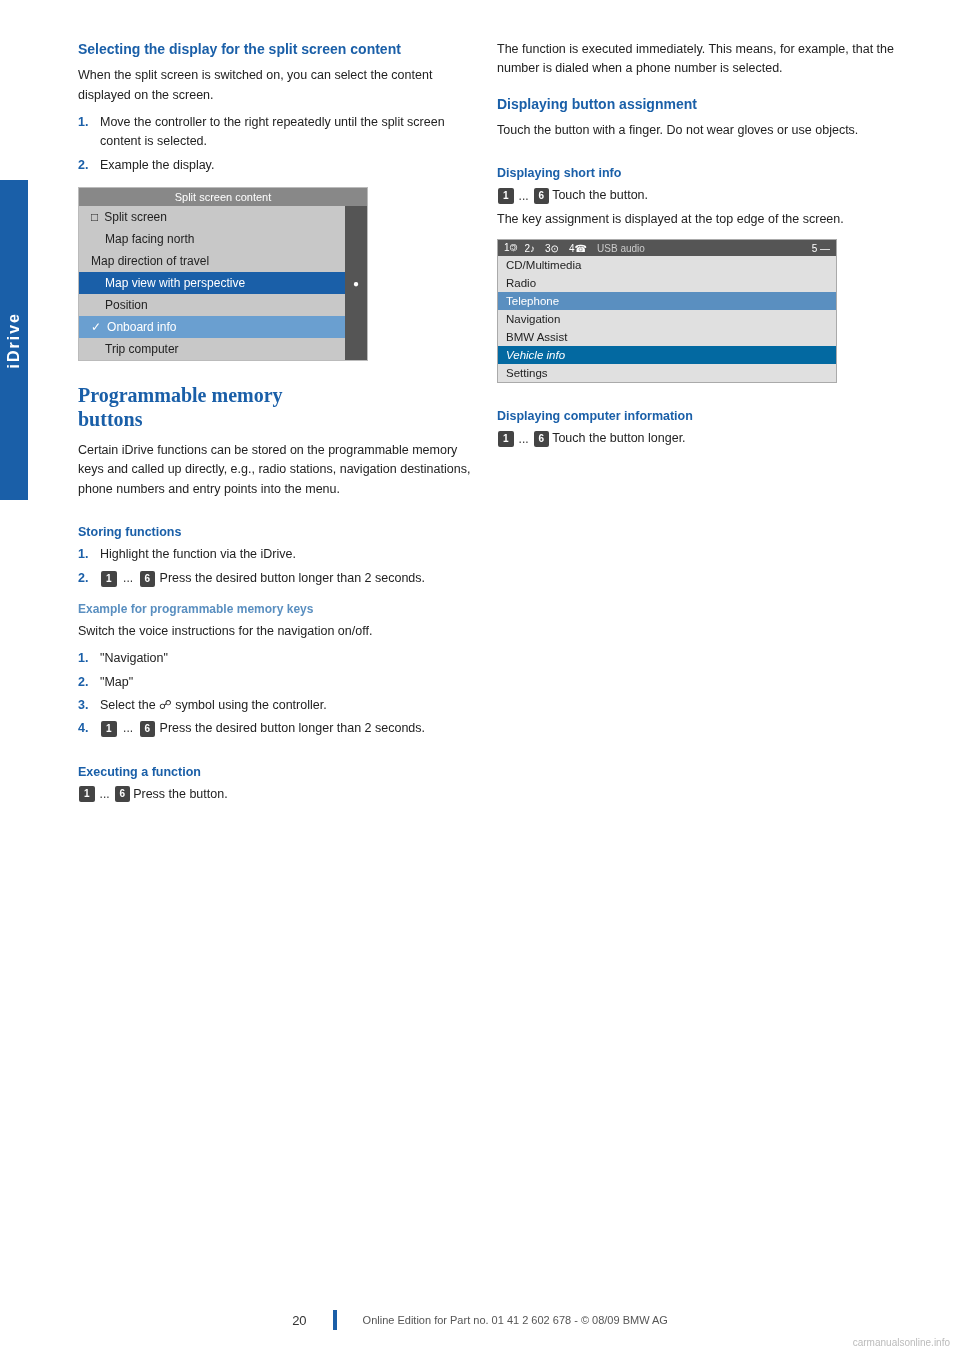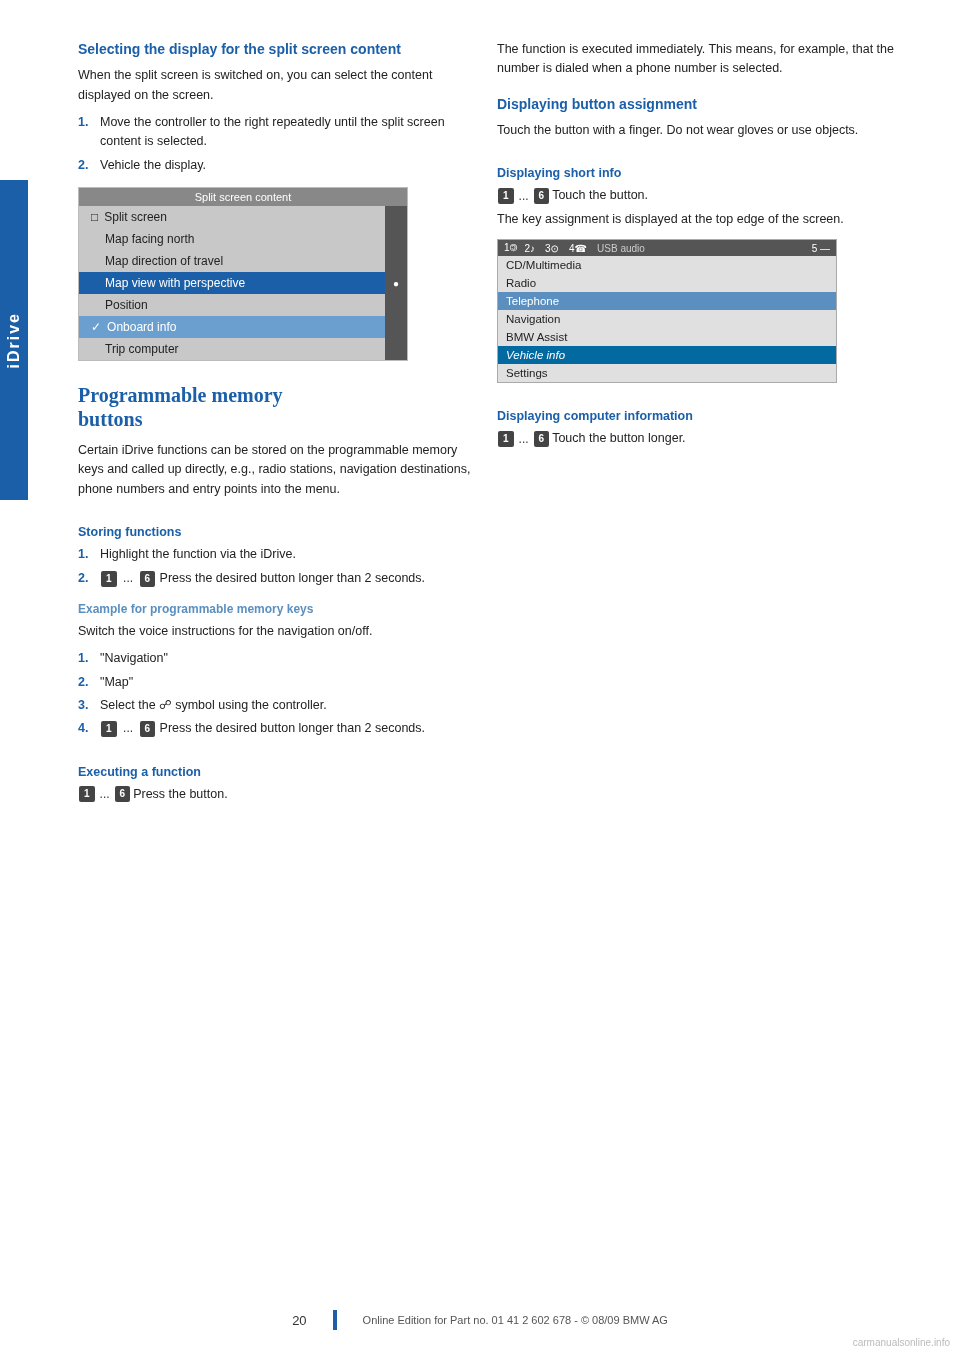"Vehicle the display." span { text: Vehicle -> Example }
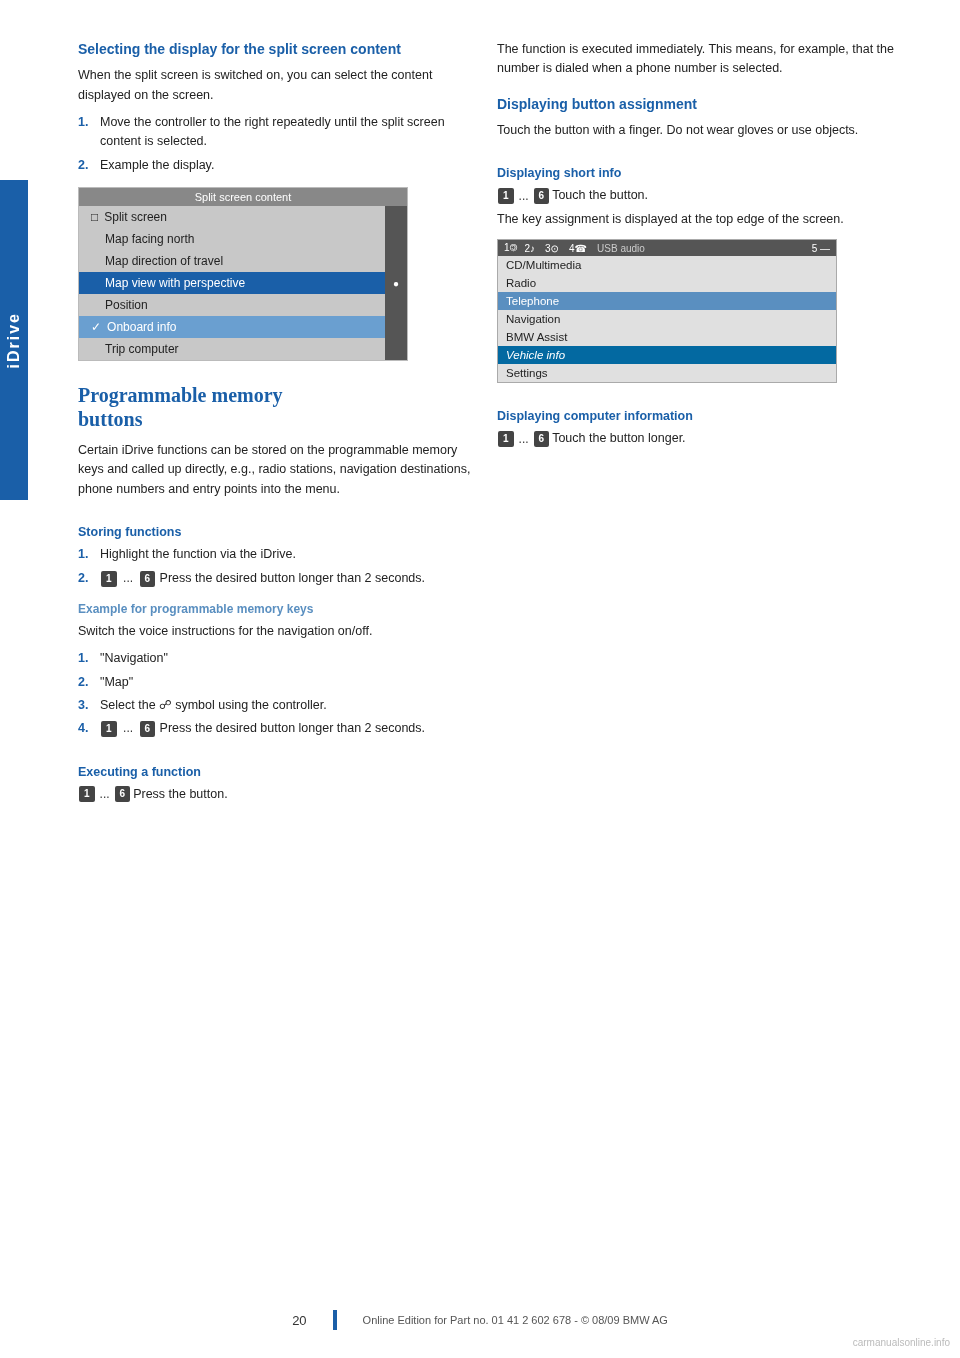"Split screen content" .screenshot-container { width: 330px -> 290px }
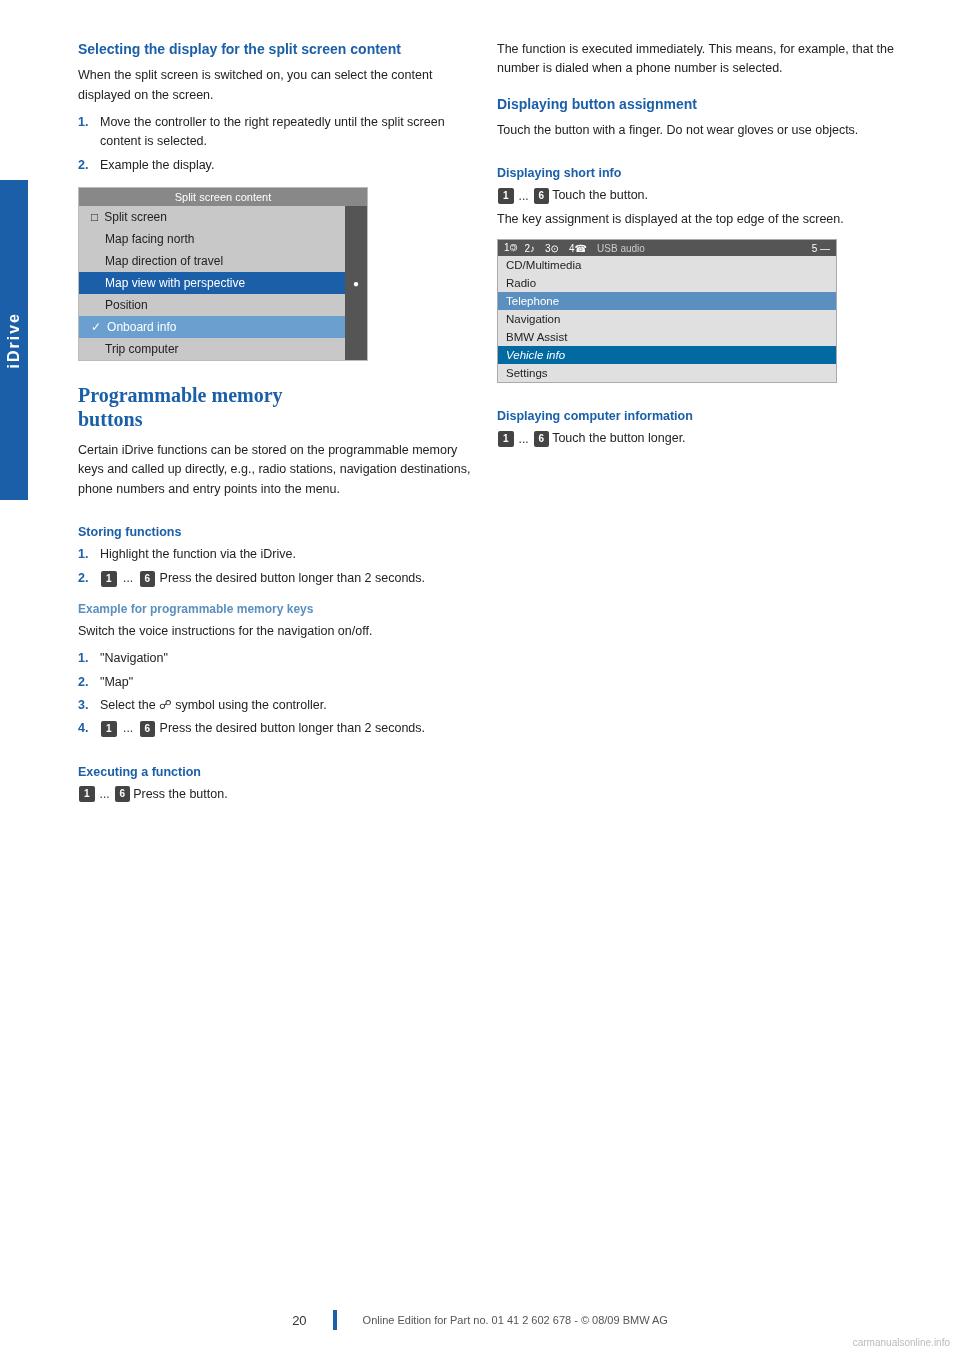"Map direction of travel" span { margin-left: 14px -> none }
